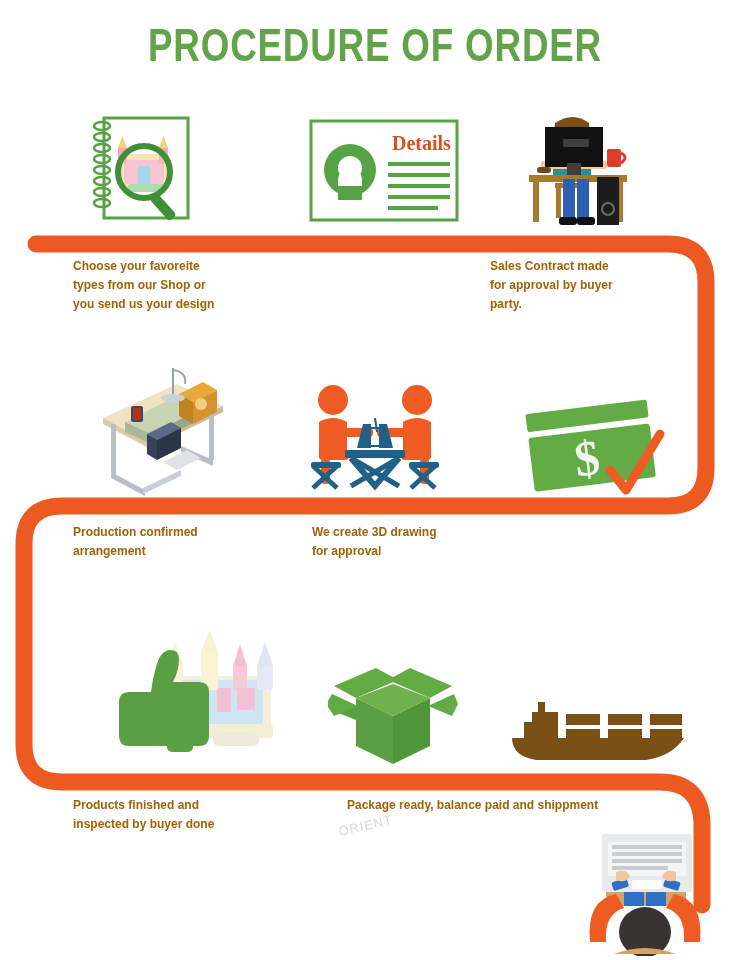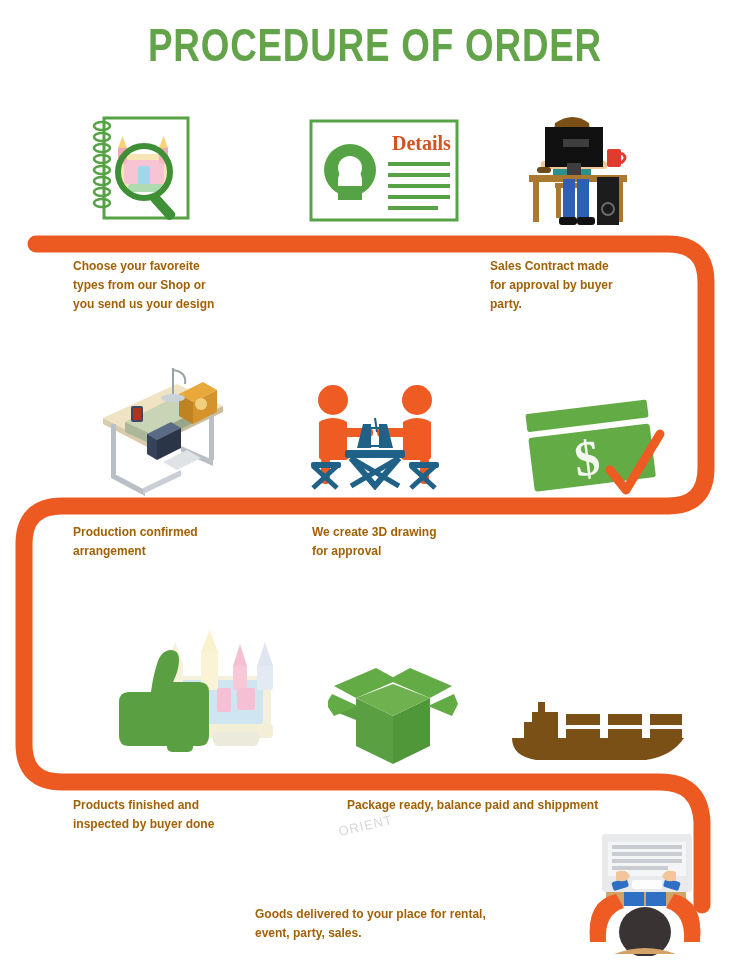"Goods delivered to your place" div.cap { html: <div>Goods delivered to your place for rental, event, party, sales.</div> -> none }
